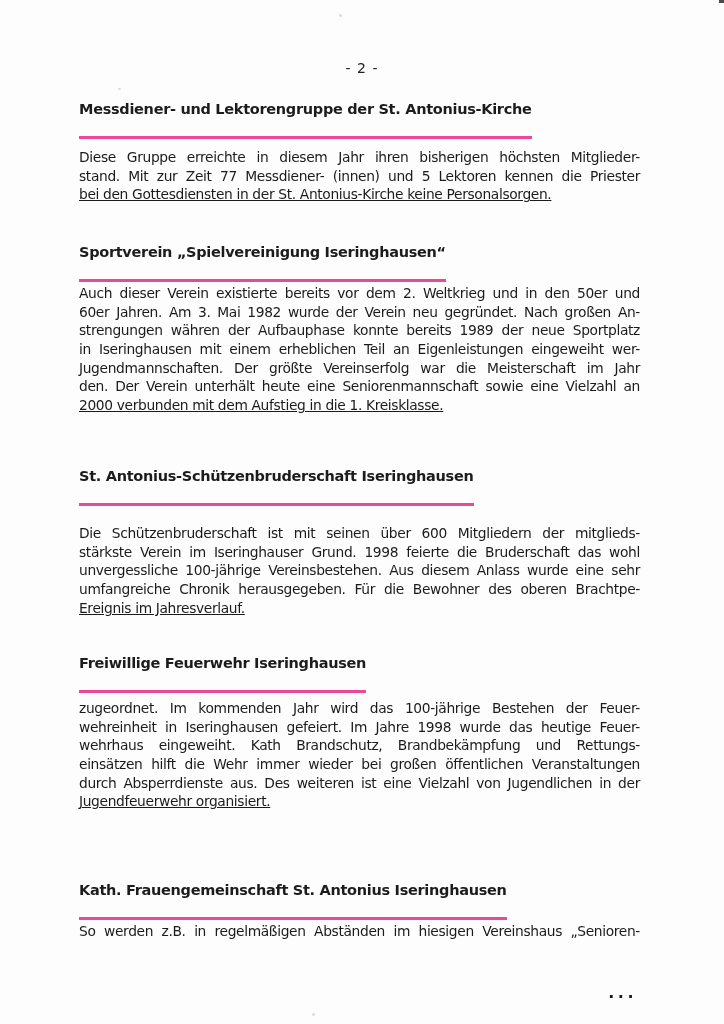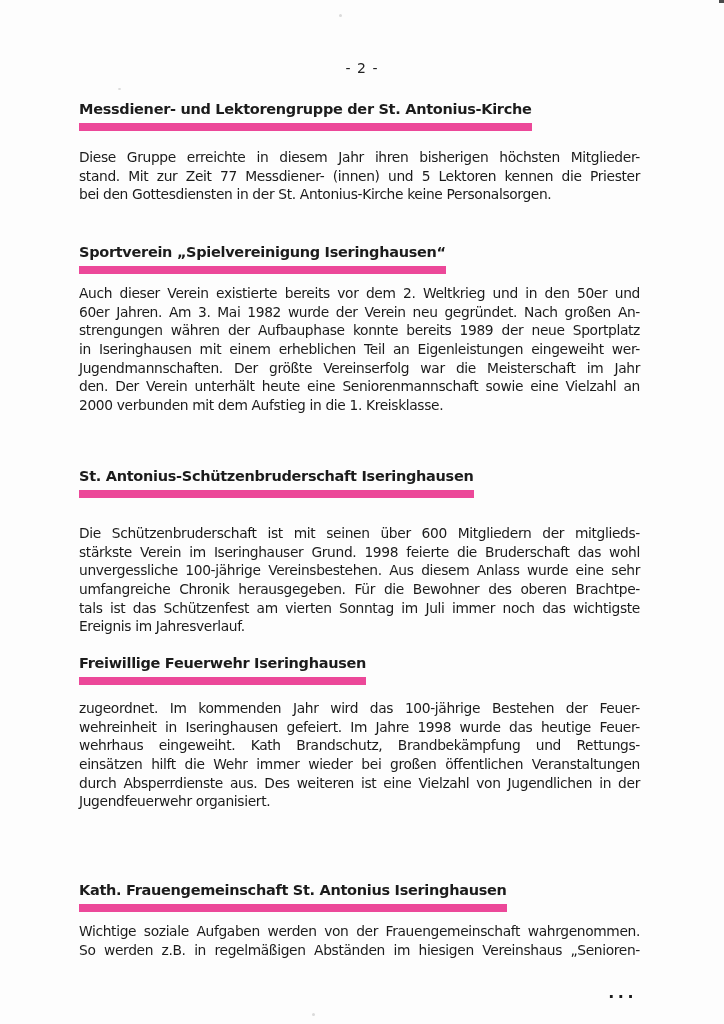"Messdiener- und Lektorengruppe der St." .section-heading .hspan { border-bottom: 8px solid #ec4899 -> 3px solid #ec4899; padding-bottom: 5px -> 18px }
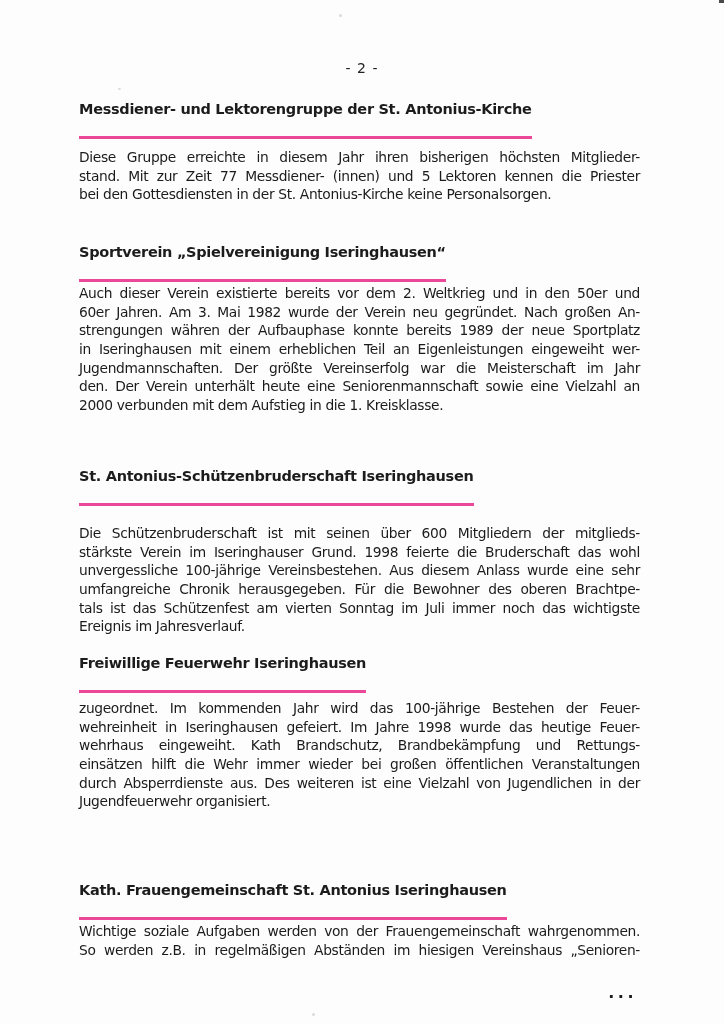"bei den Gottesdiensten in der" .paragraph .line-last { text-decoration: none -> underline }
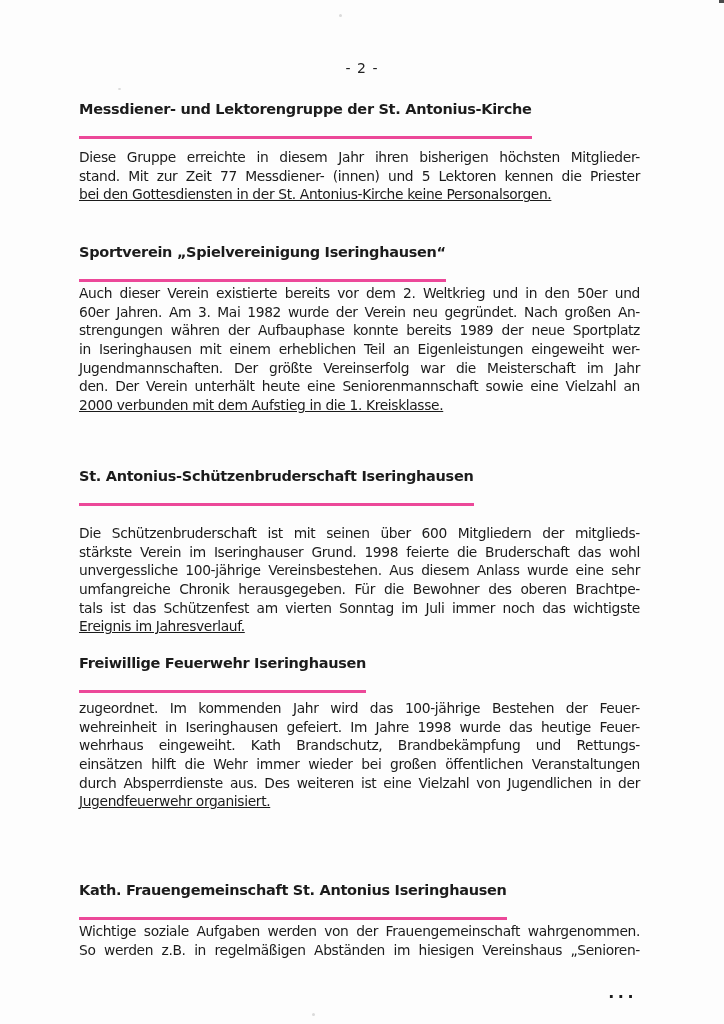"tals ist das Schützenfest am" div.line { html: <div>tals ist das Schützenfest am vierten Sonntag im Juli immer noch das wichtigste</div> -> none }
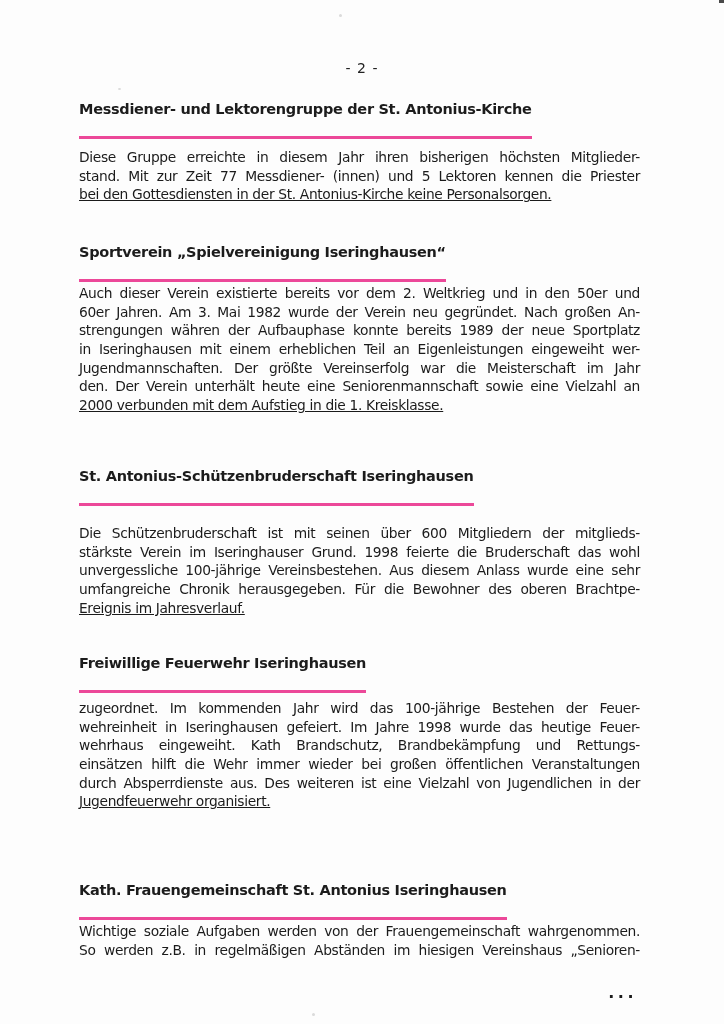"Wichtige soziale Aufgaben werden von" div.line { html: <div>Wichtige soziale Aufgaben werden von der Frauengemeinschaft wahrgenommen.</div> -> none }
